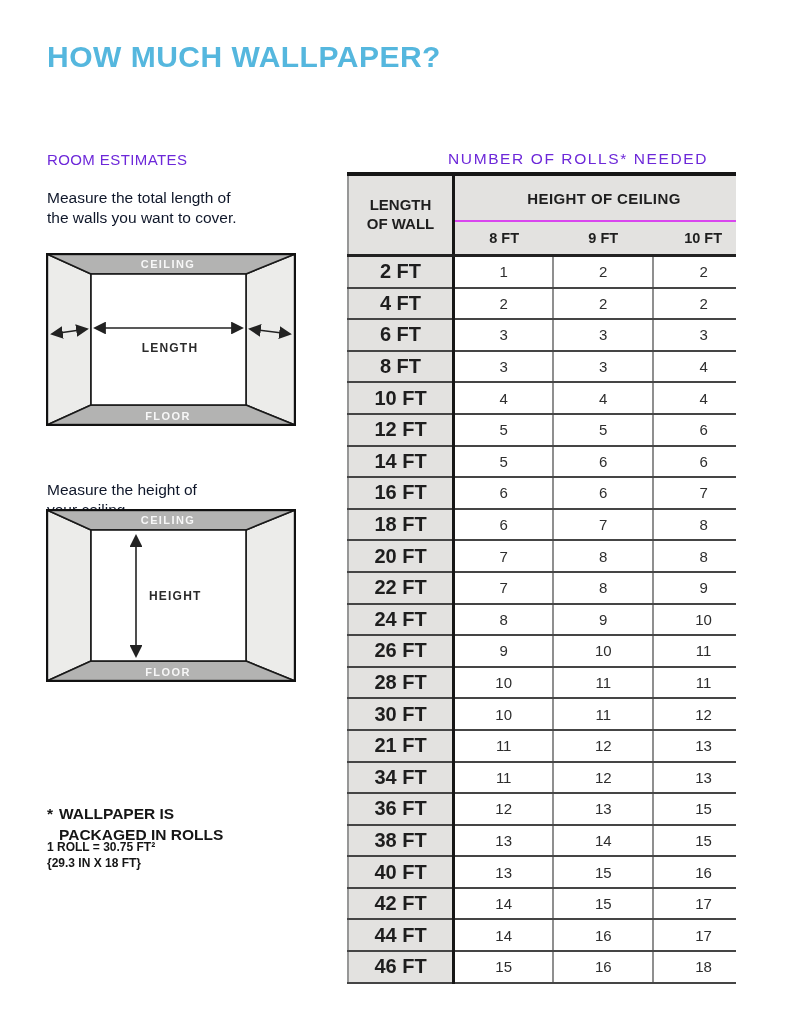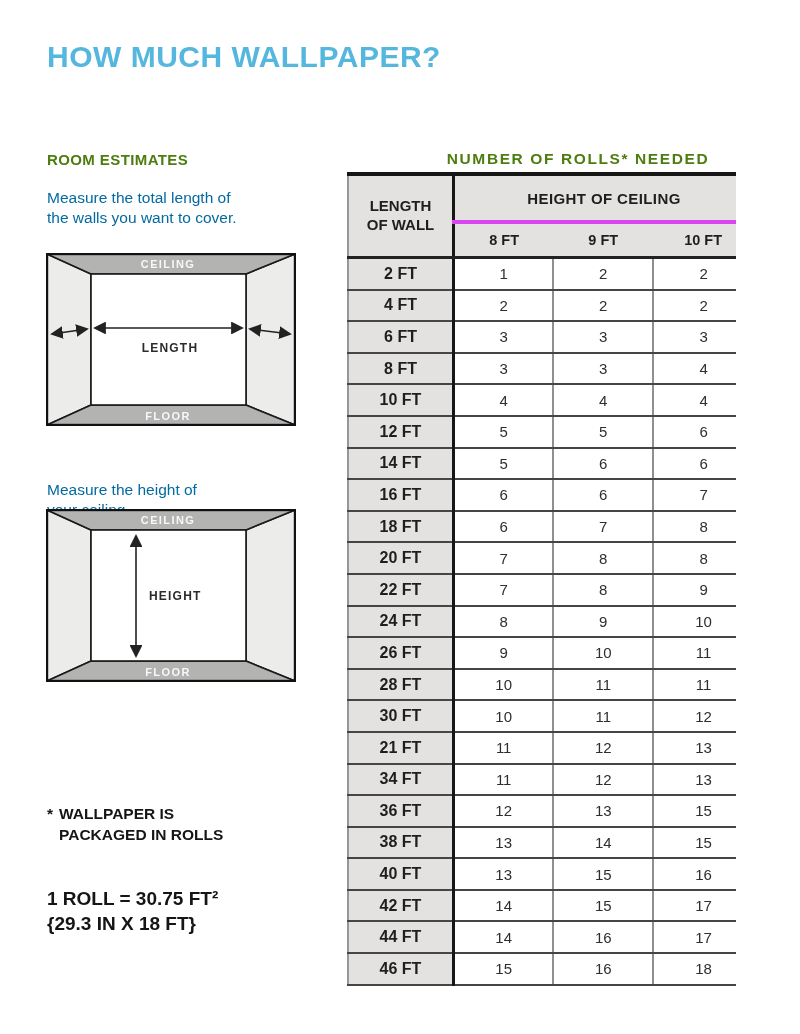"ROOM ESTIMATES" .section-heading { color: #4d7c0f -> #6d28d9; font-weight: bold -> normal }
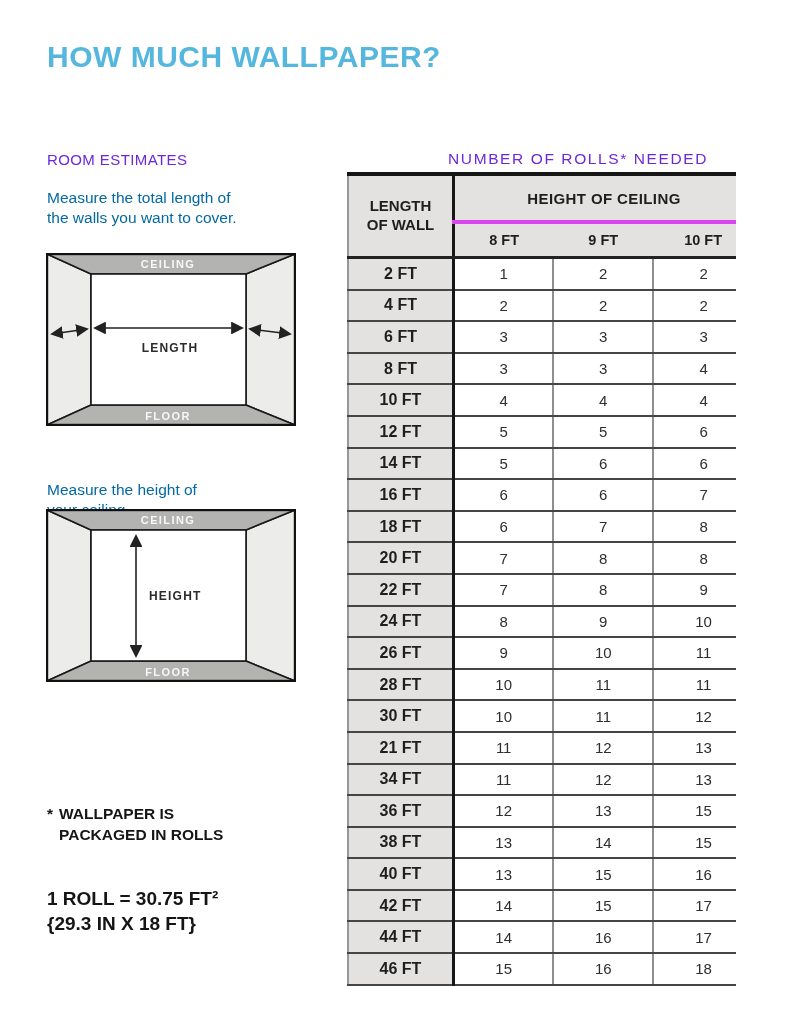"Measure the total length of" .step-text { color: #0369a1 -> #0f172a }
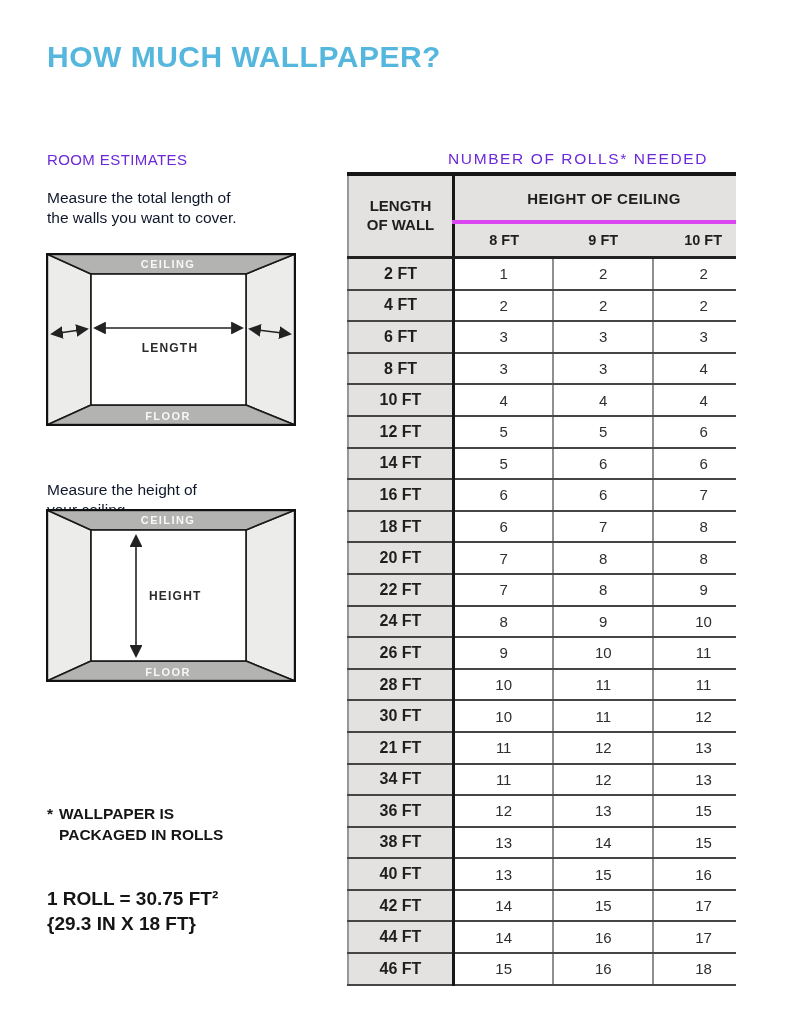"HEIGHT OF CEILING" th.group-head { border-bottom: 4px solid #d946ef -> 2px solid #d946ef }
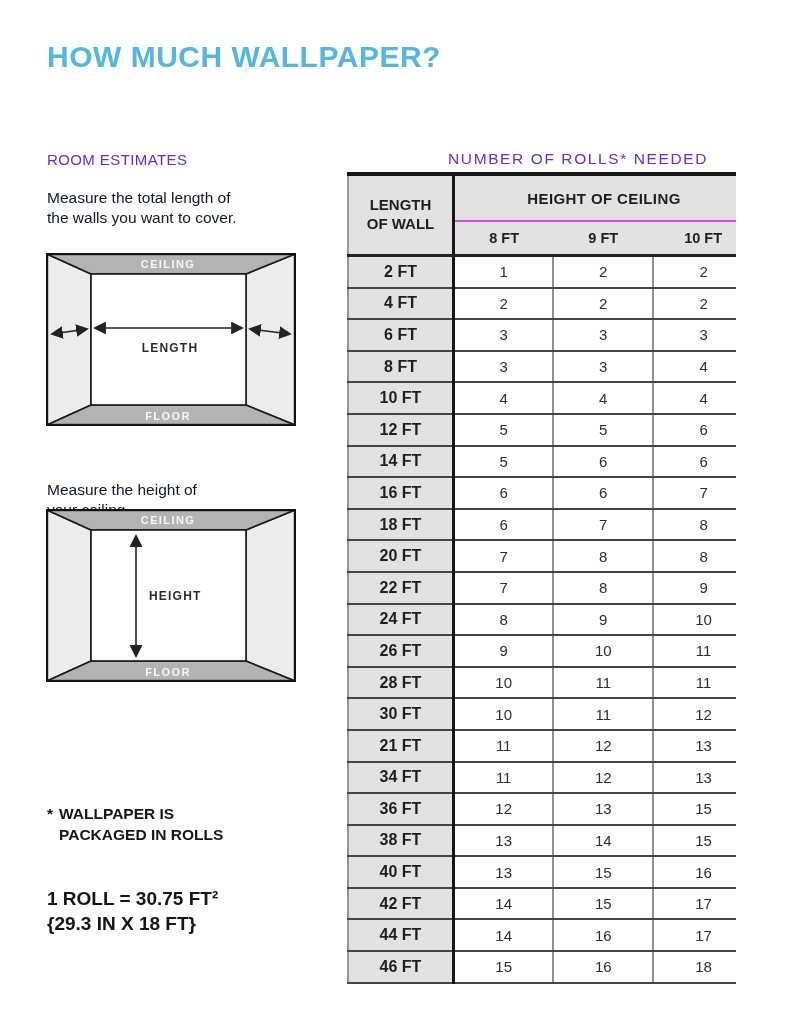"2 FT" td.rowhead { font-size: 16px -> 20px }
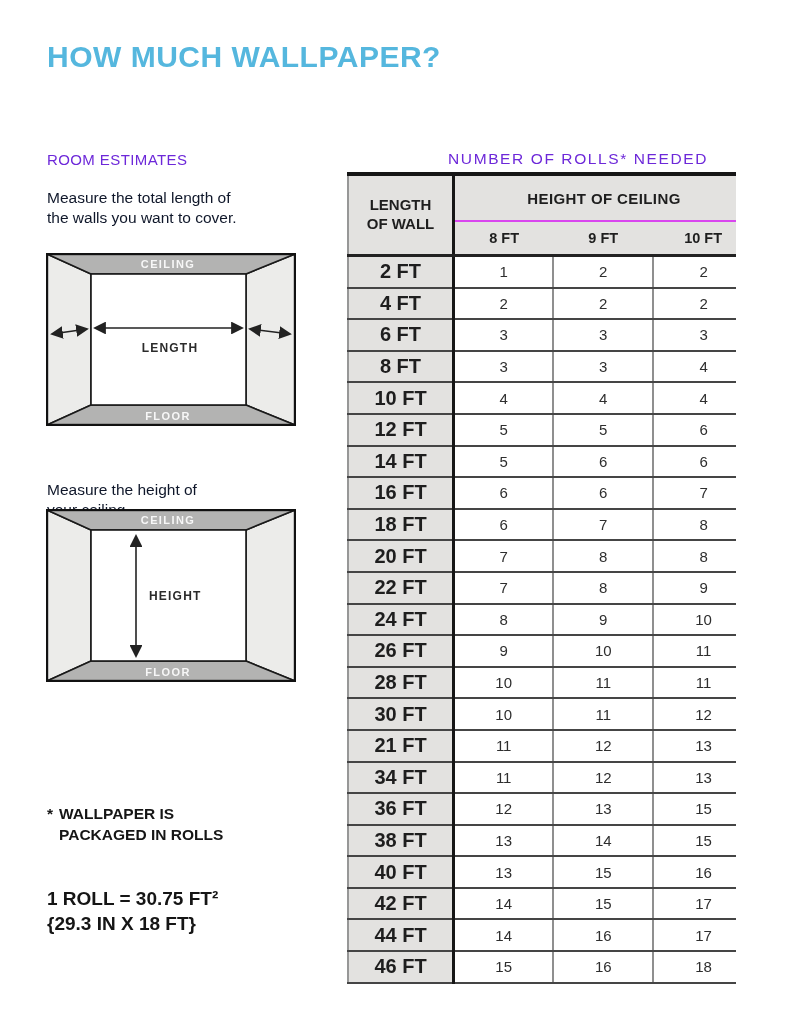"1 ROLL = 30.75 FT²" #roll-info { font-size: 19px -> 12px; top: 886px -> 840px }
